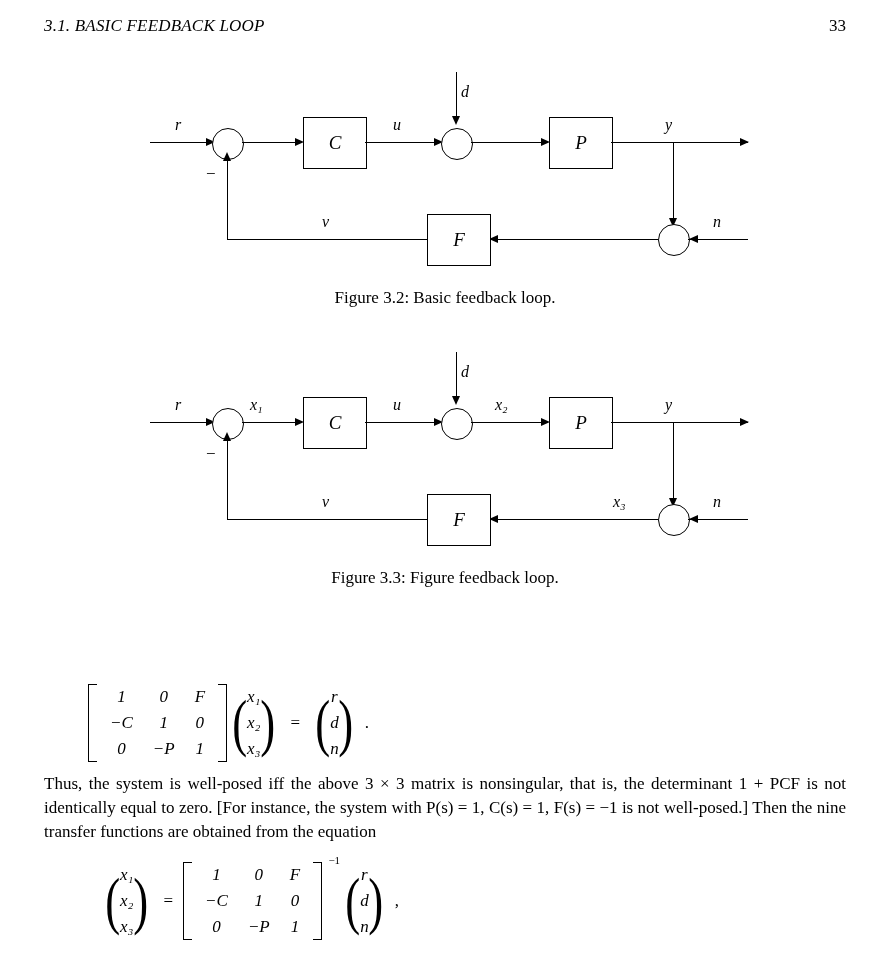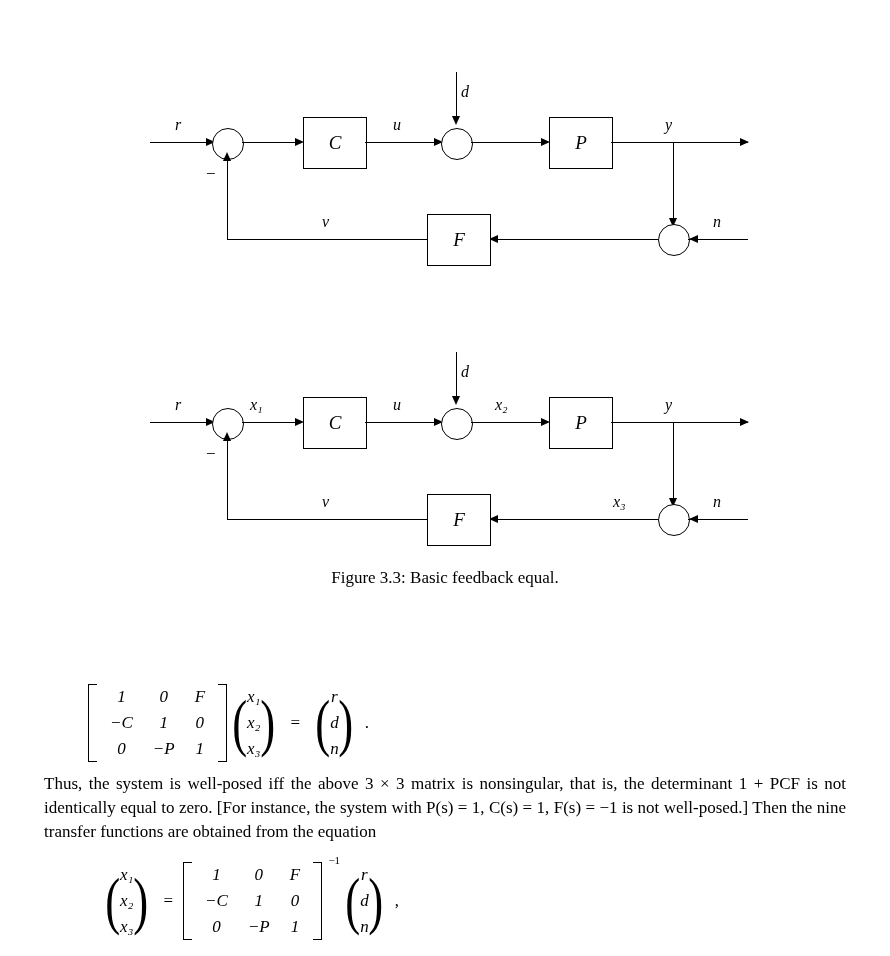"3.1. BASIC FEEDBACK LOOP" div.header { html: none -> <div> <span>3.1. BASIC FEEDBACK LOOP</span> <span>33</span> </div> }
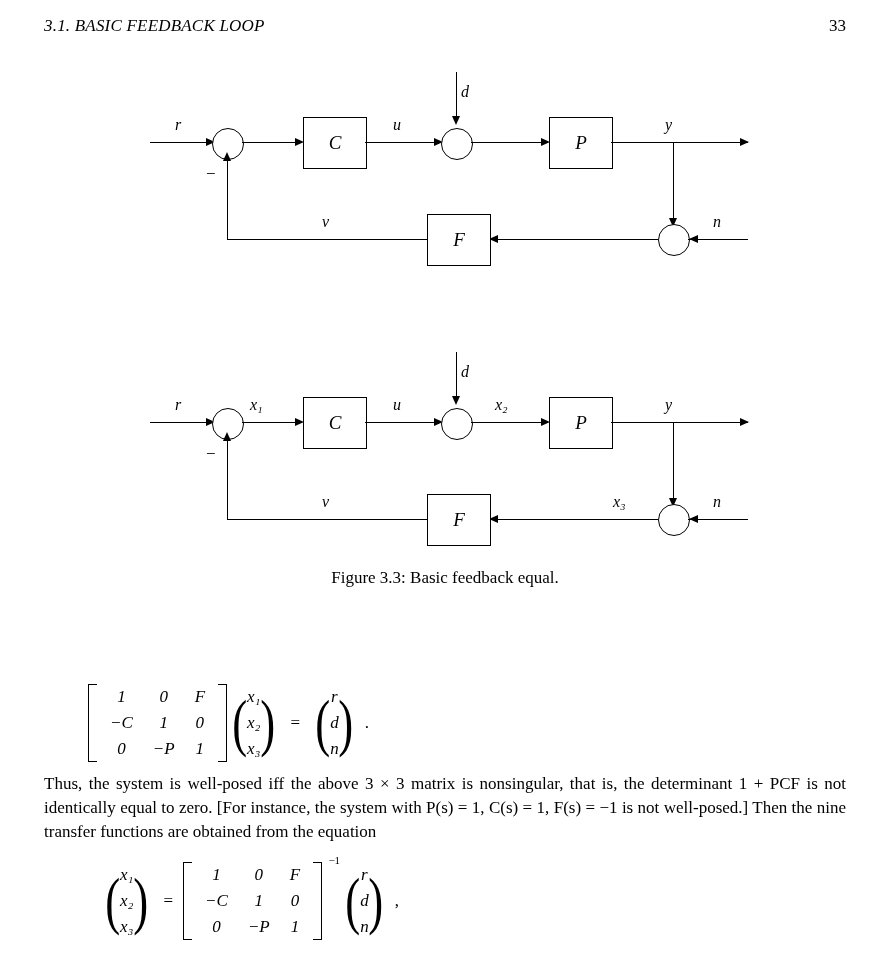"Figure 3.2: Basic feedback loop." div.caption { html: none -> <div>Figure 3.2: Basic feedback loop.</div> }
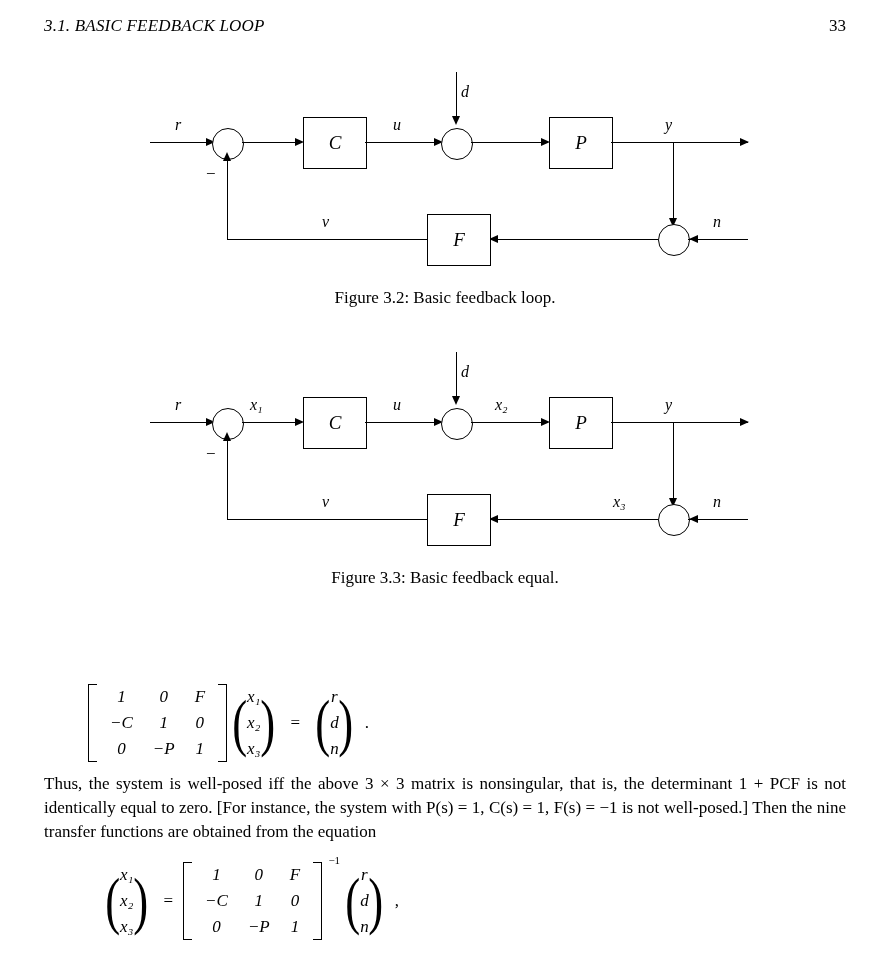"Figure 3.3: Basic feedback equal." div.caption { text: Basic feedback equal -> Figure feedback loop }
